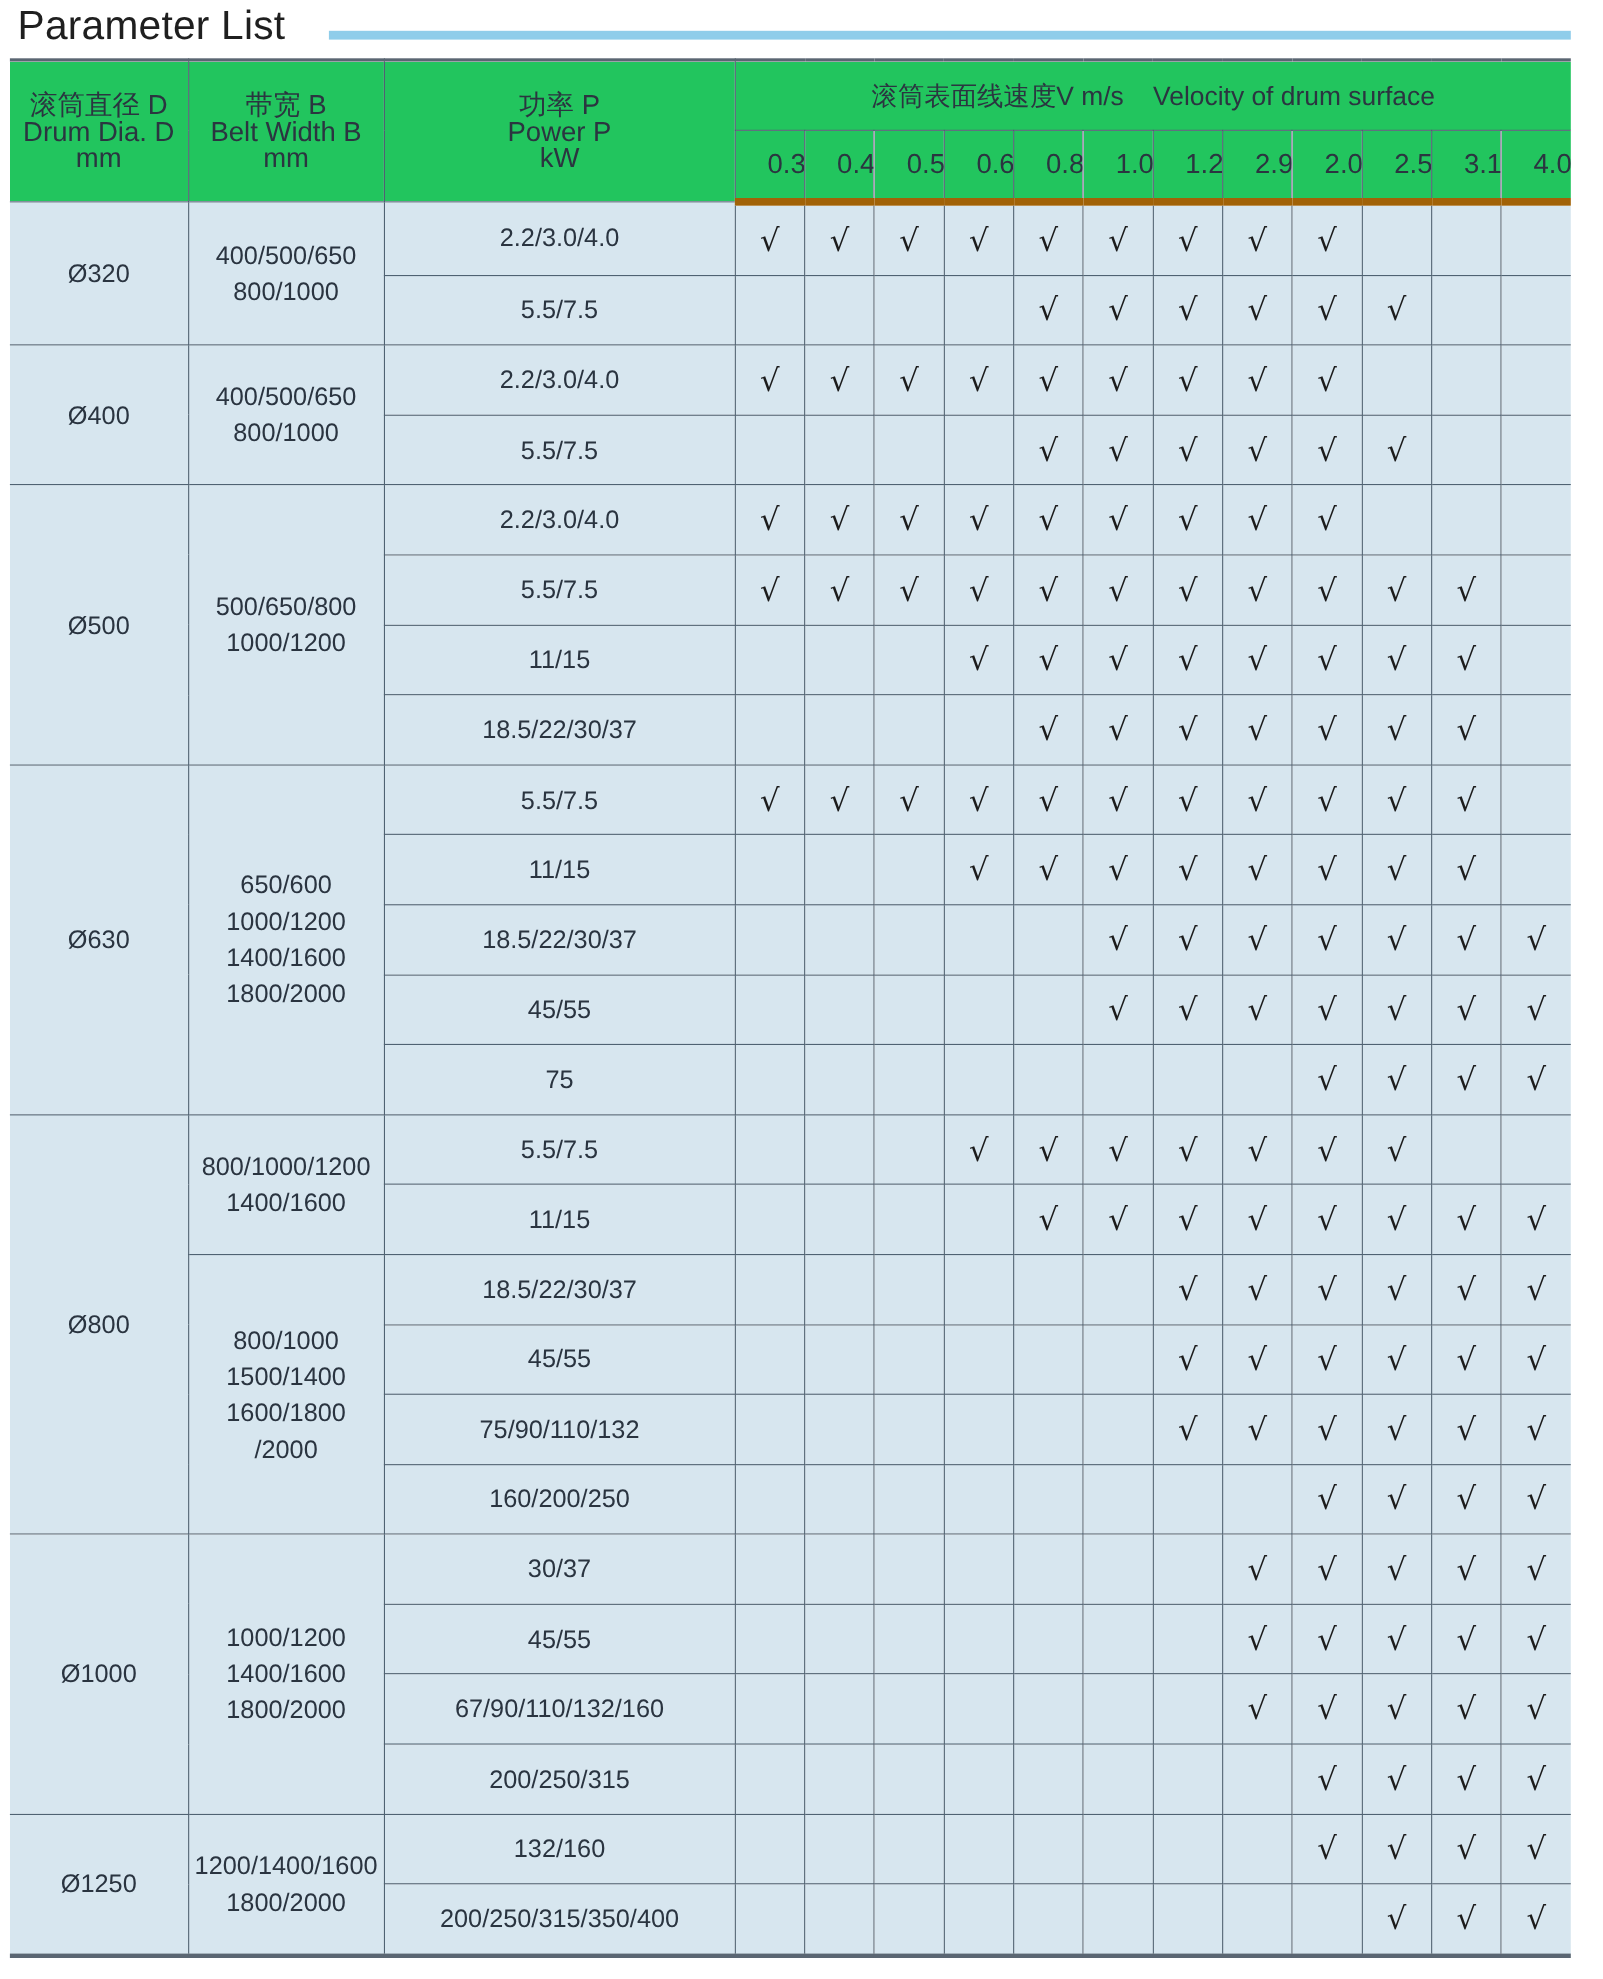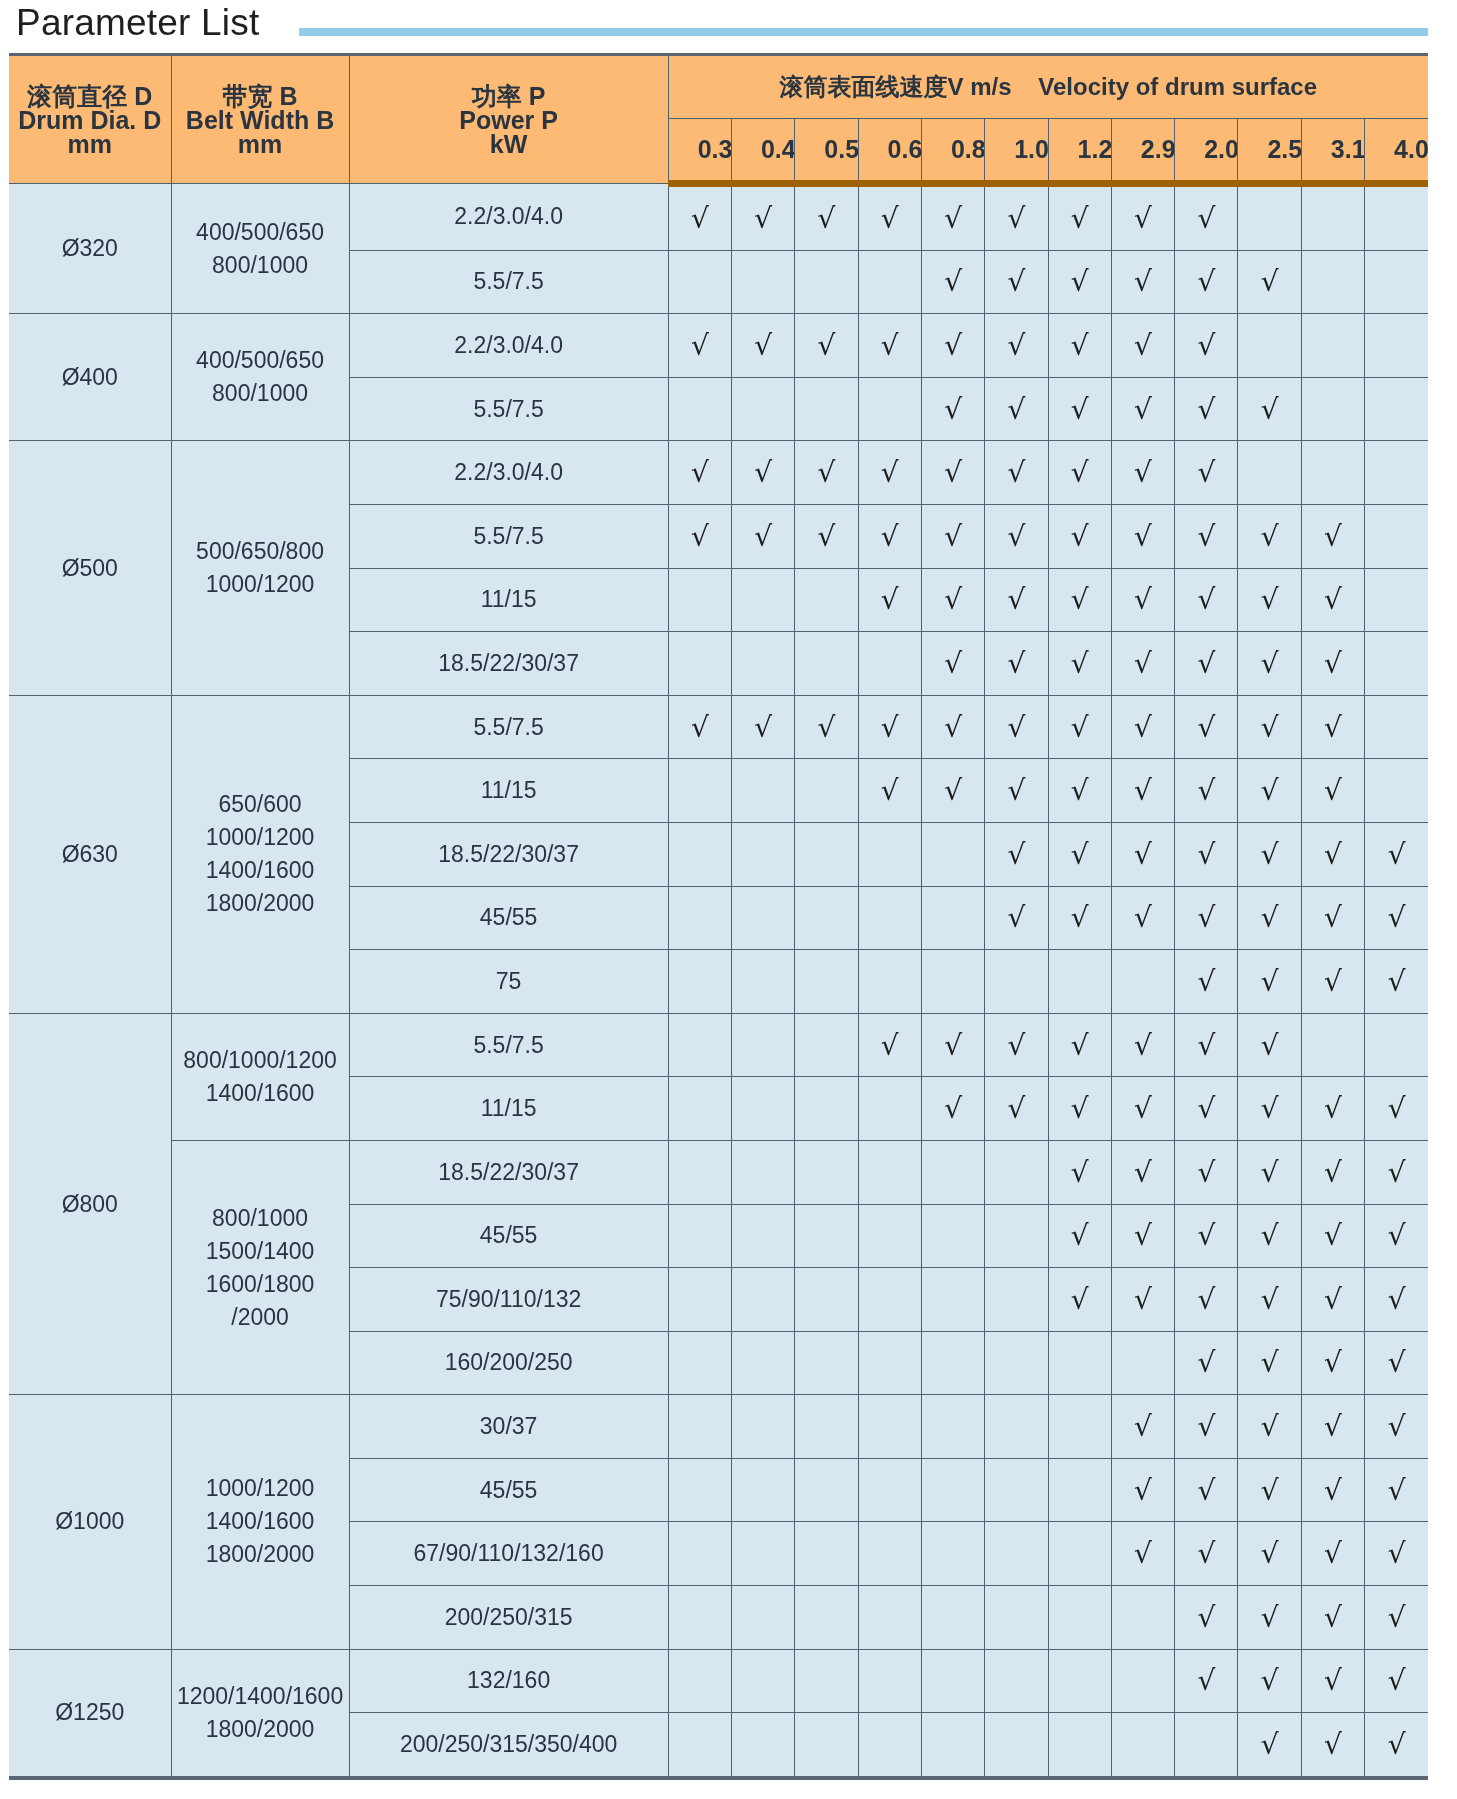"滚筒直径 D" th { background: #fdba74 -> #22c55e; font-weight: bold -> normal }
